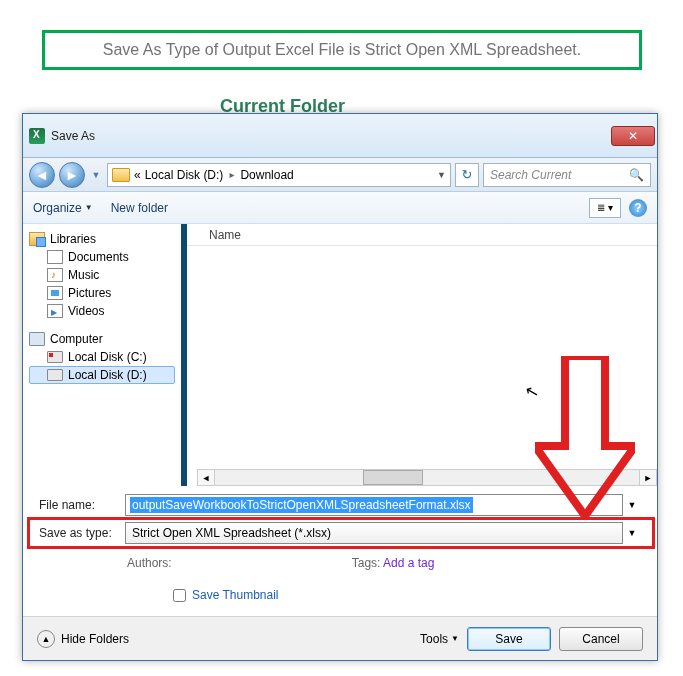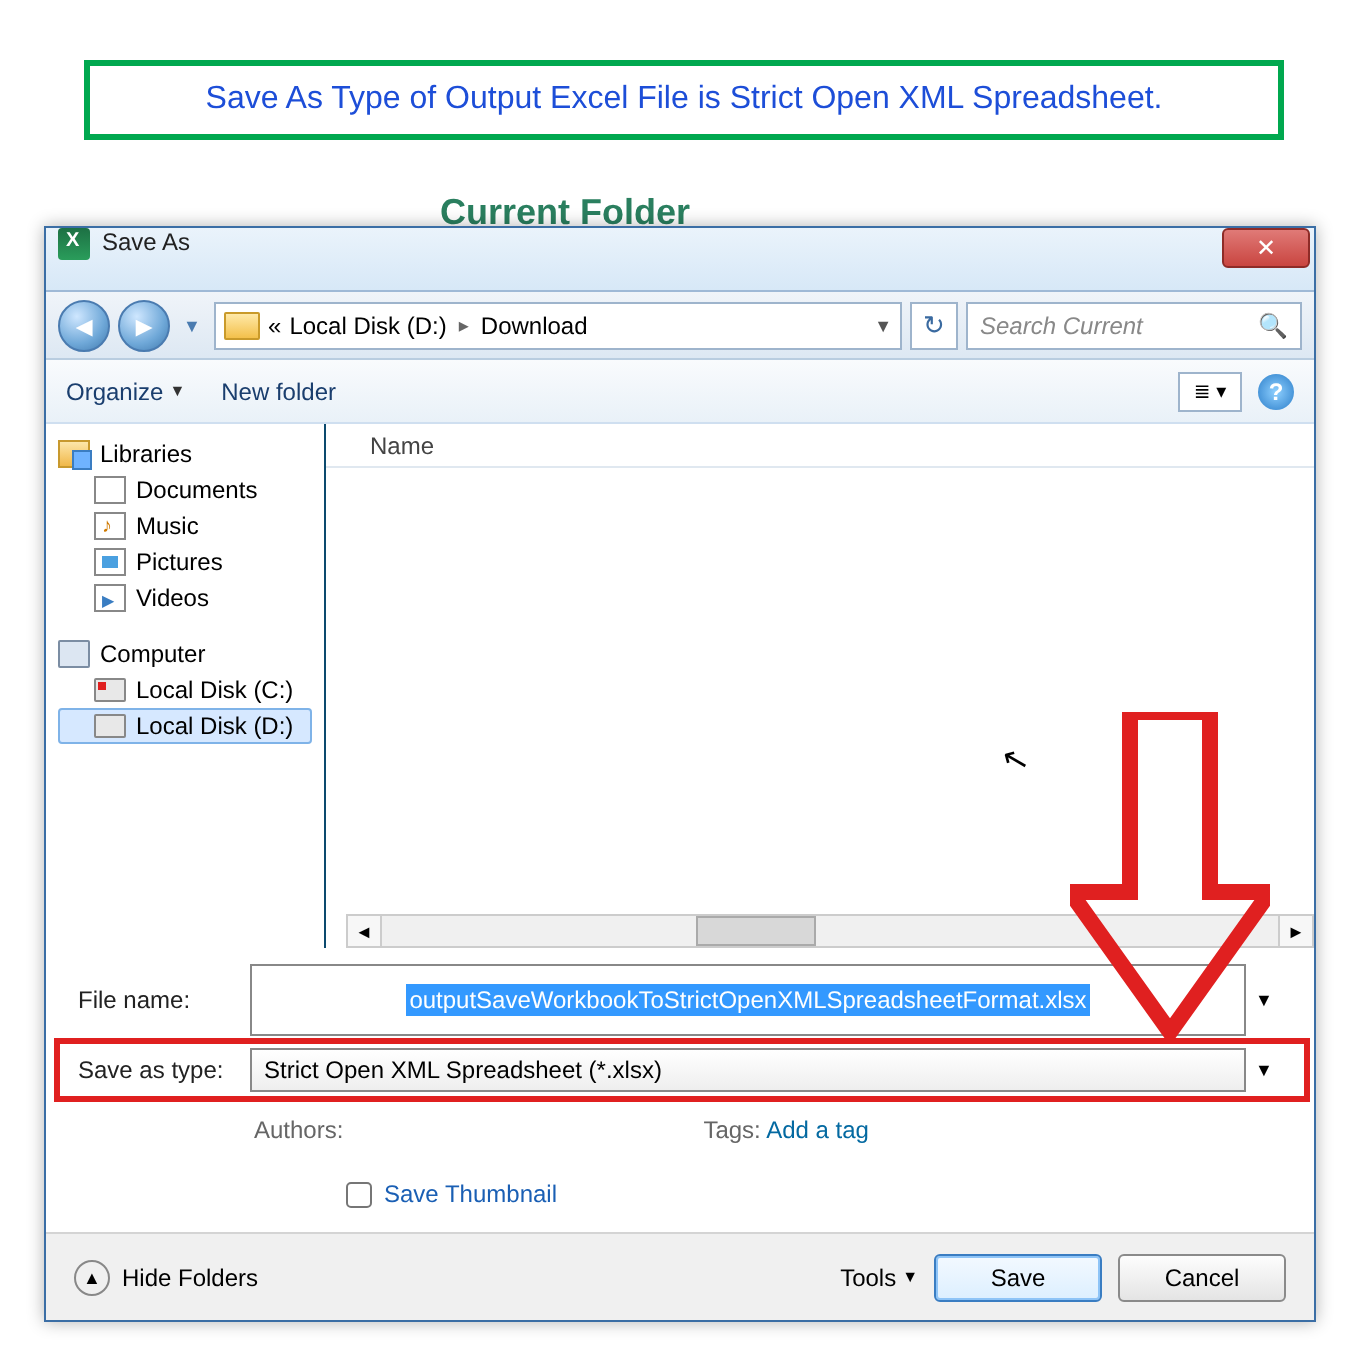"Save As Type of Output" .annotation-box { color: #1d4ed8 -> #737373 }
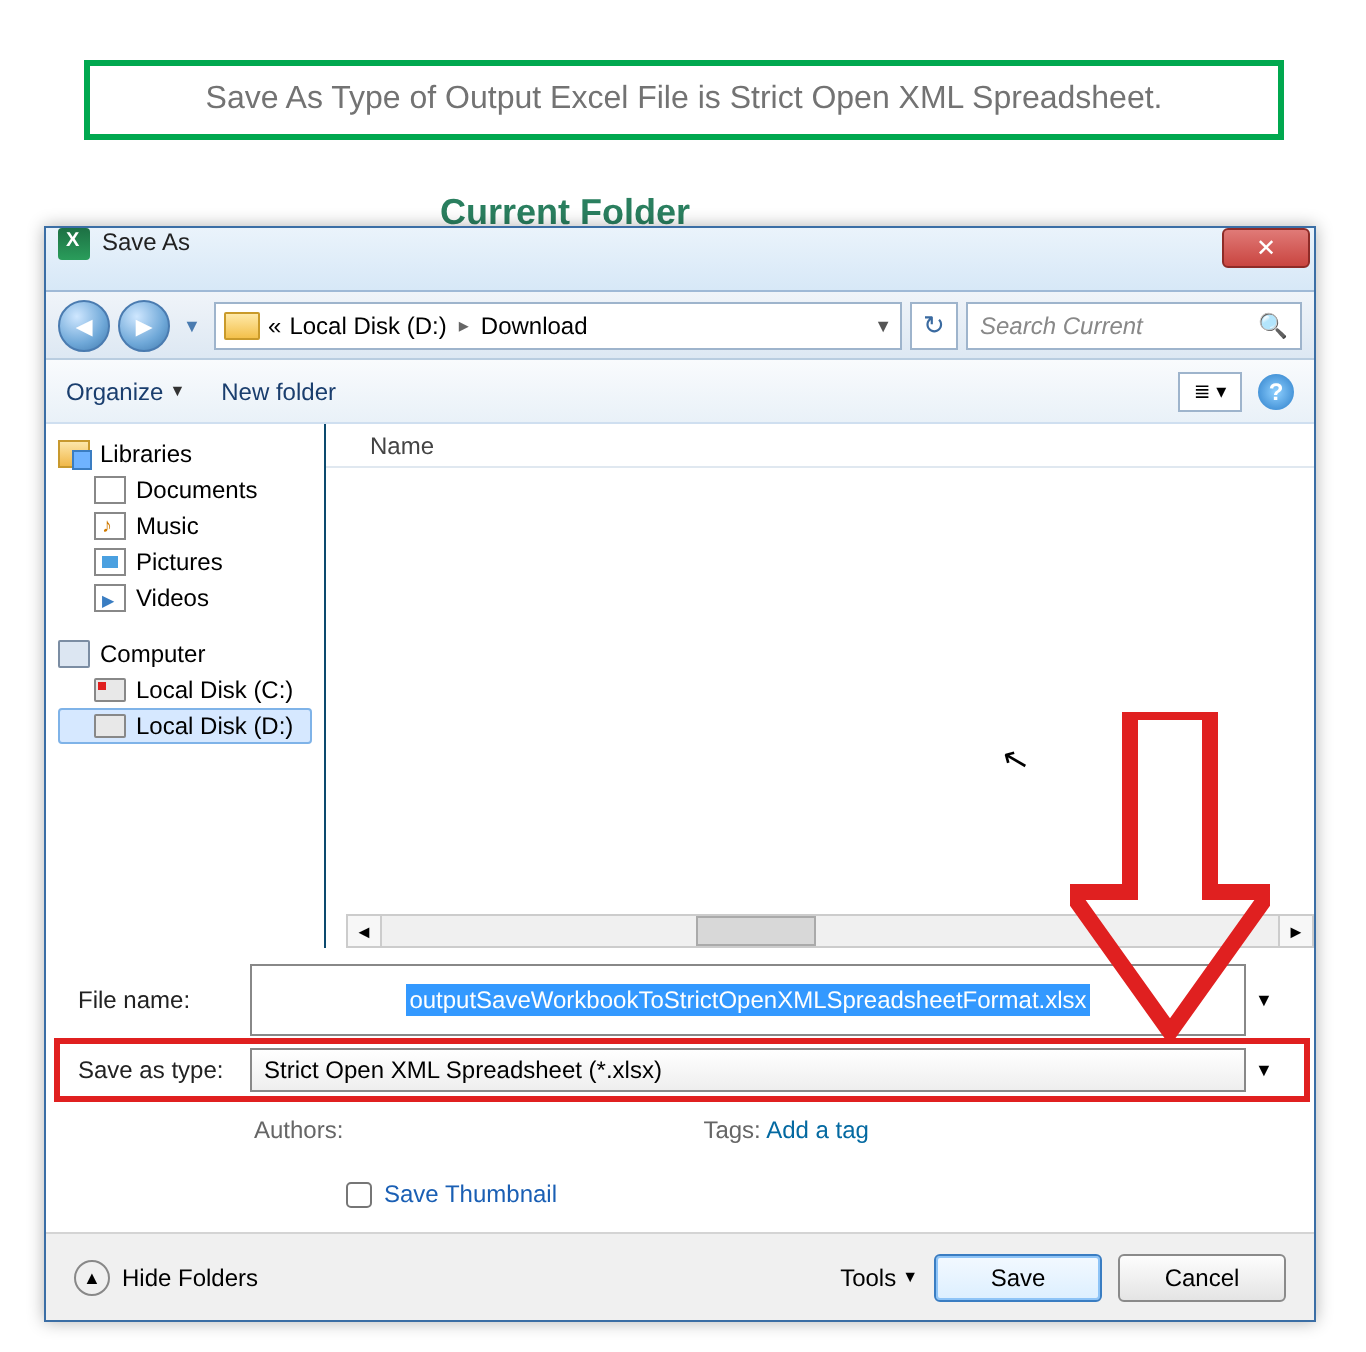"Save As" .titlebar { align-items: none -> center; height: 32px -> 44px }
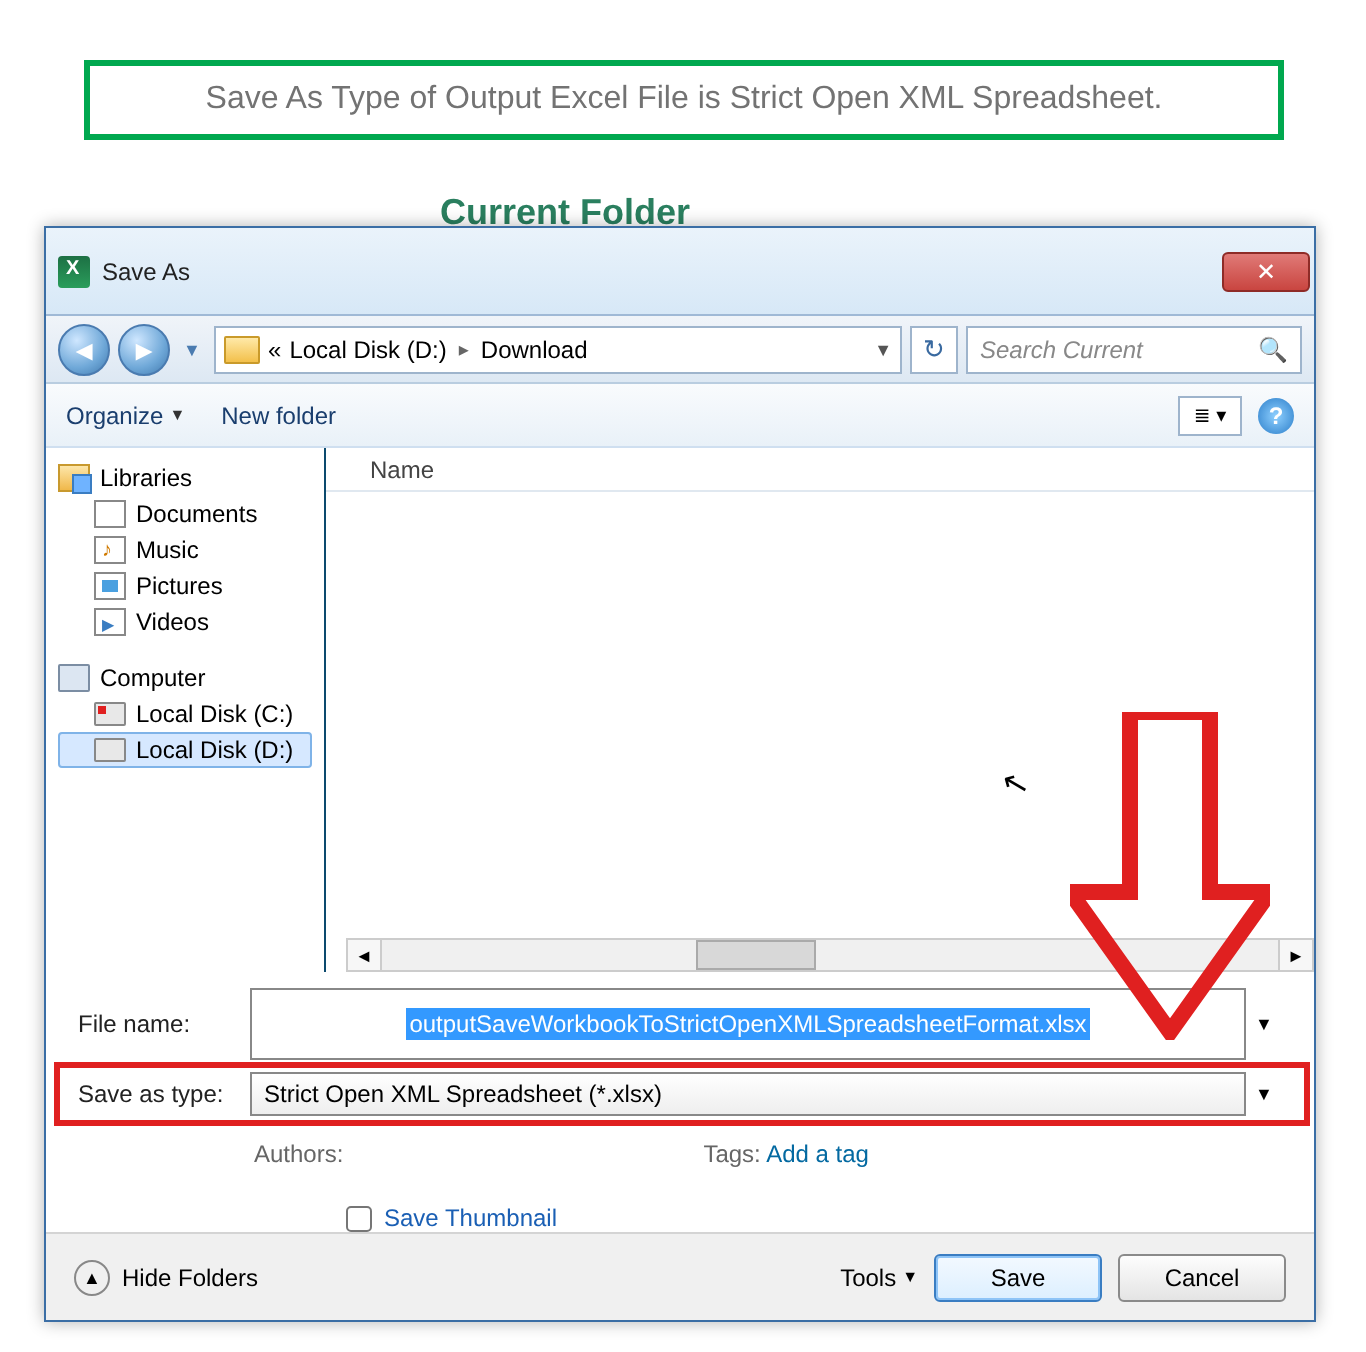"Libraries" .sidebar { border-right: 1px solid #0c4a6e -> 6px solid #0c4a6e; width: 140px -> 164px }
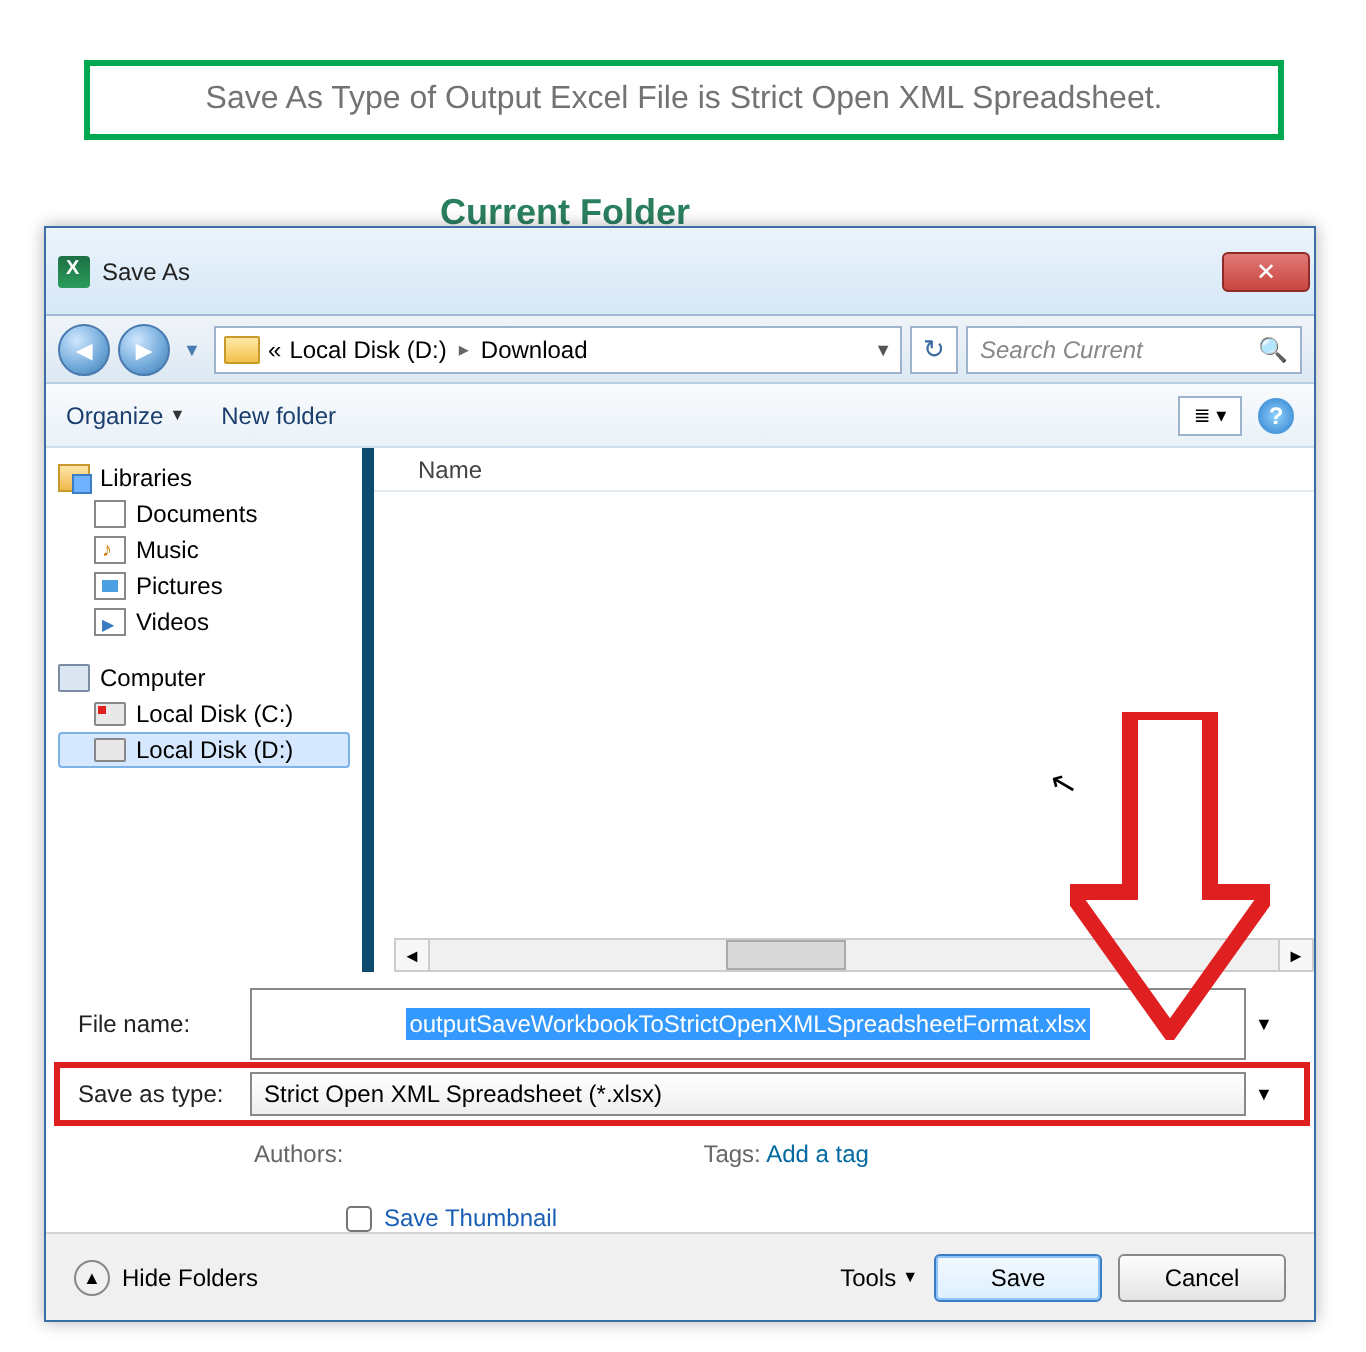"outputSaveWorkbookToStrictOpenXMLSpreads" .fn-input { height: 36px -> 22px; justify-content: center -> none }
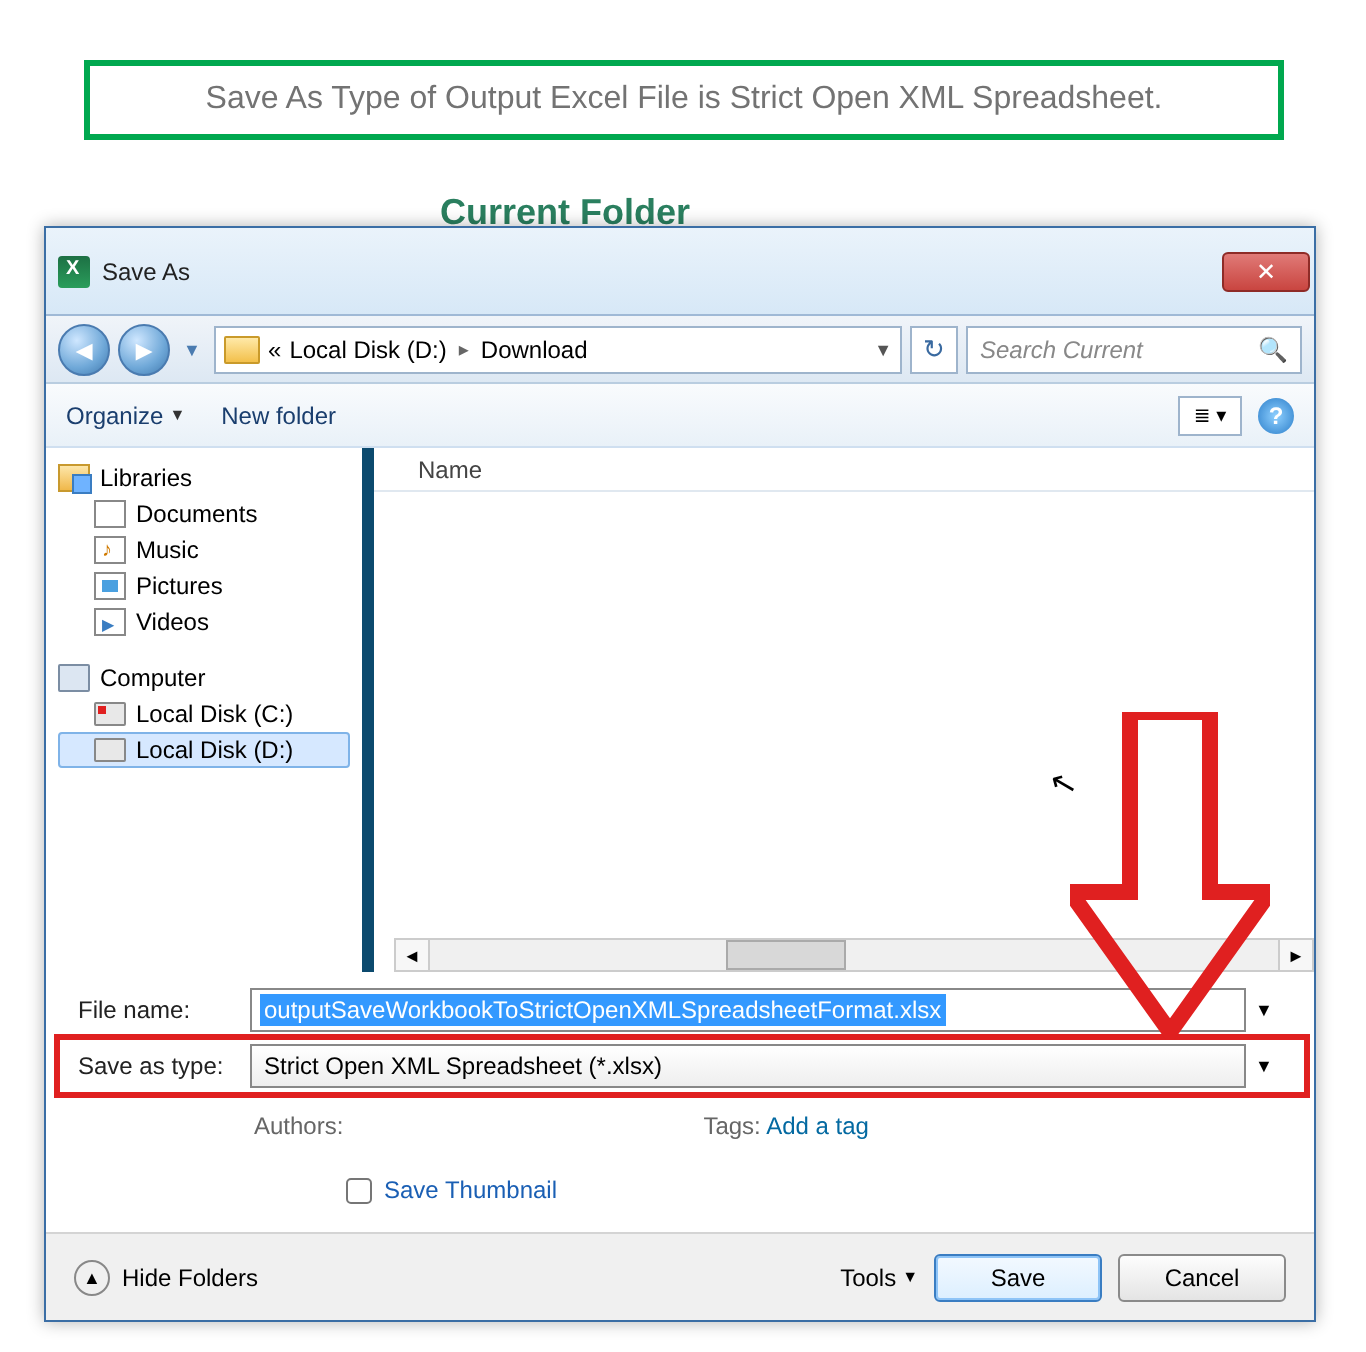"Add a tag" .meta-row .tag-link { color: #0369a1 -> #6d28d9 }
